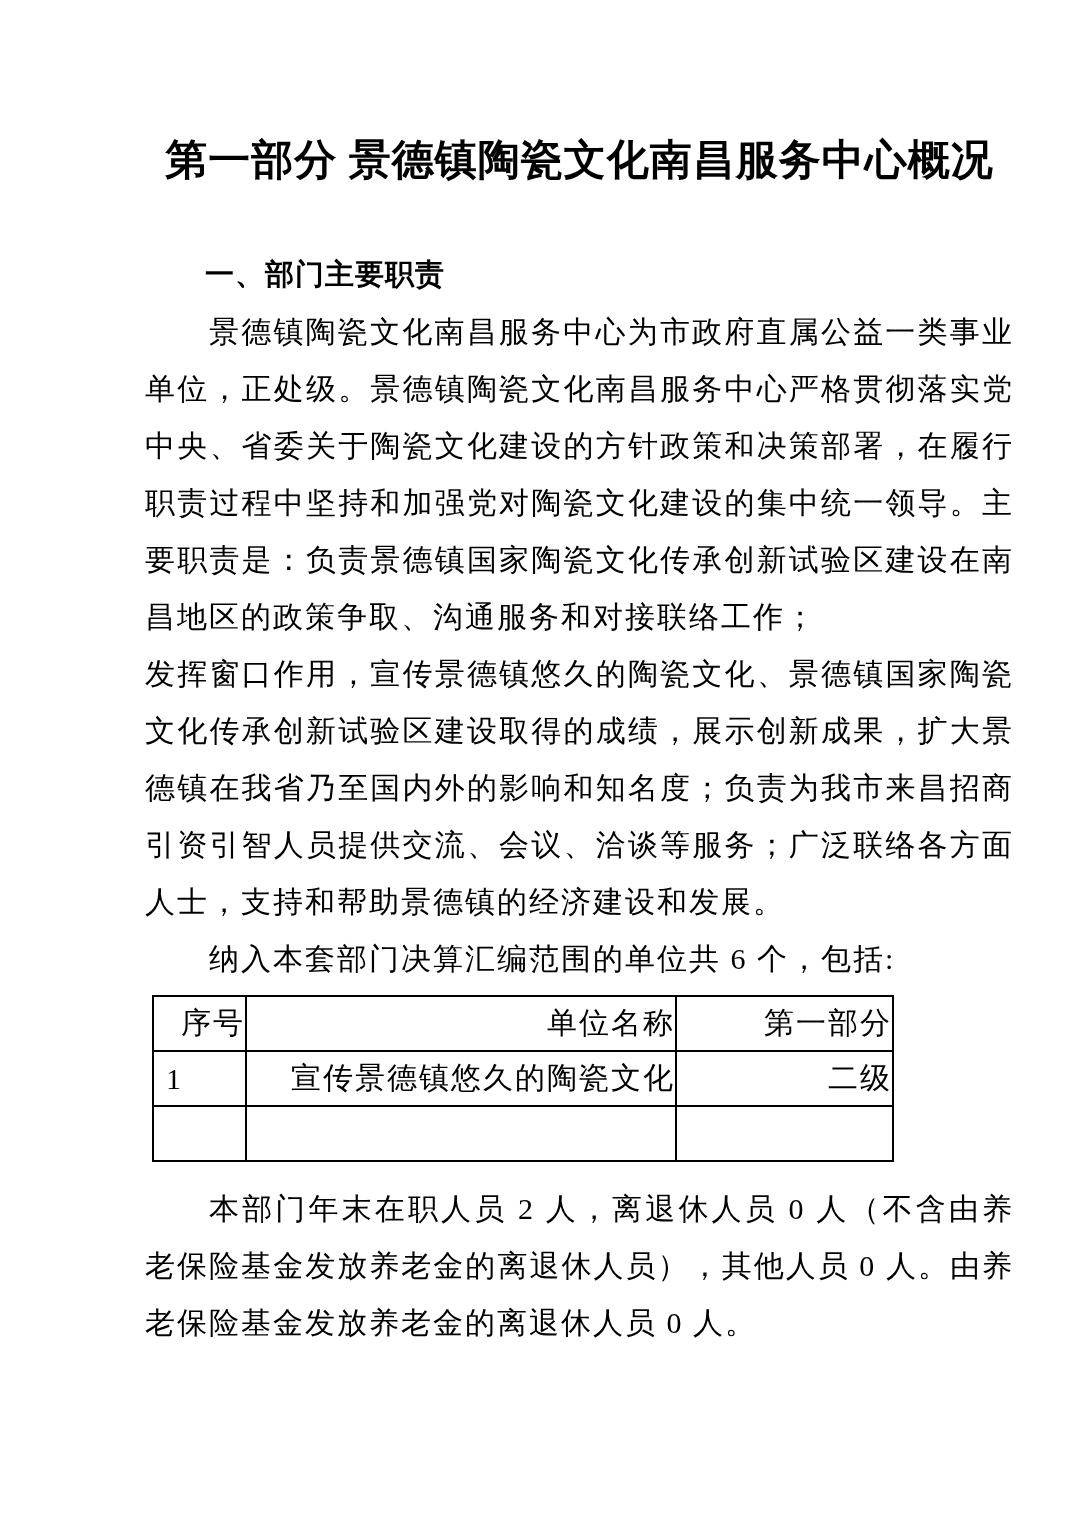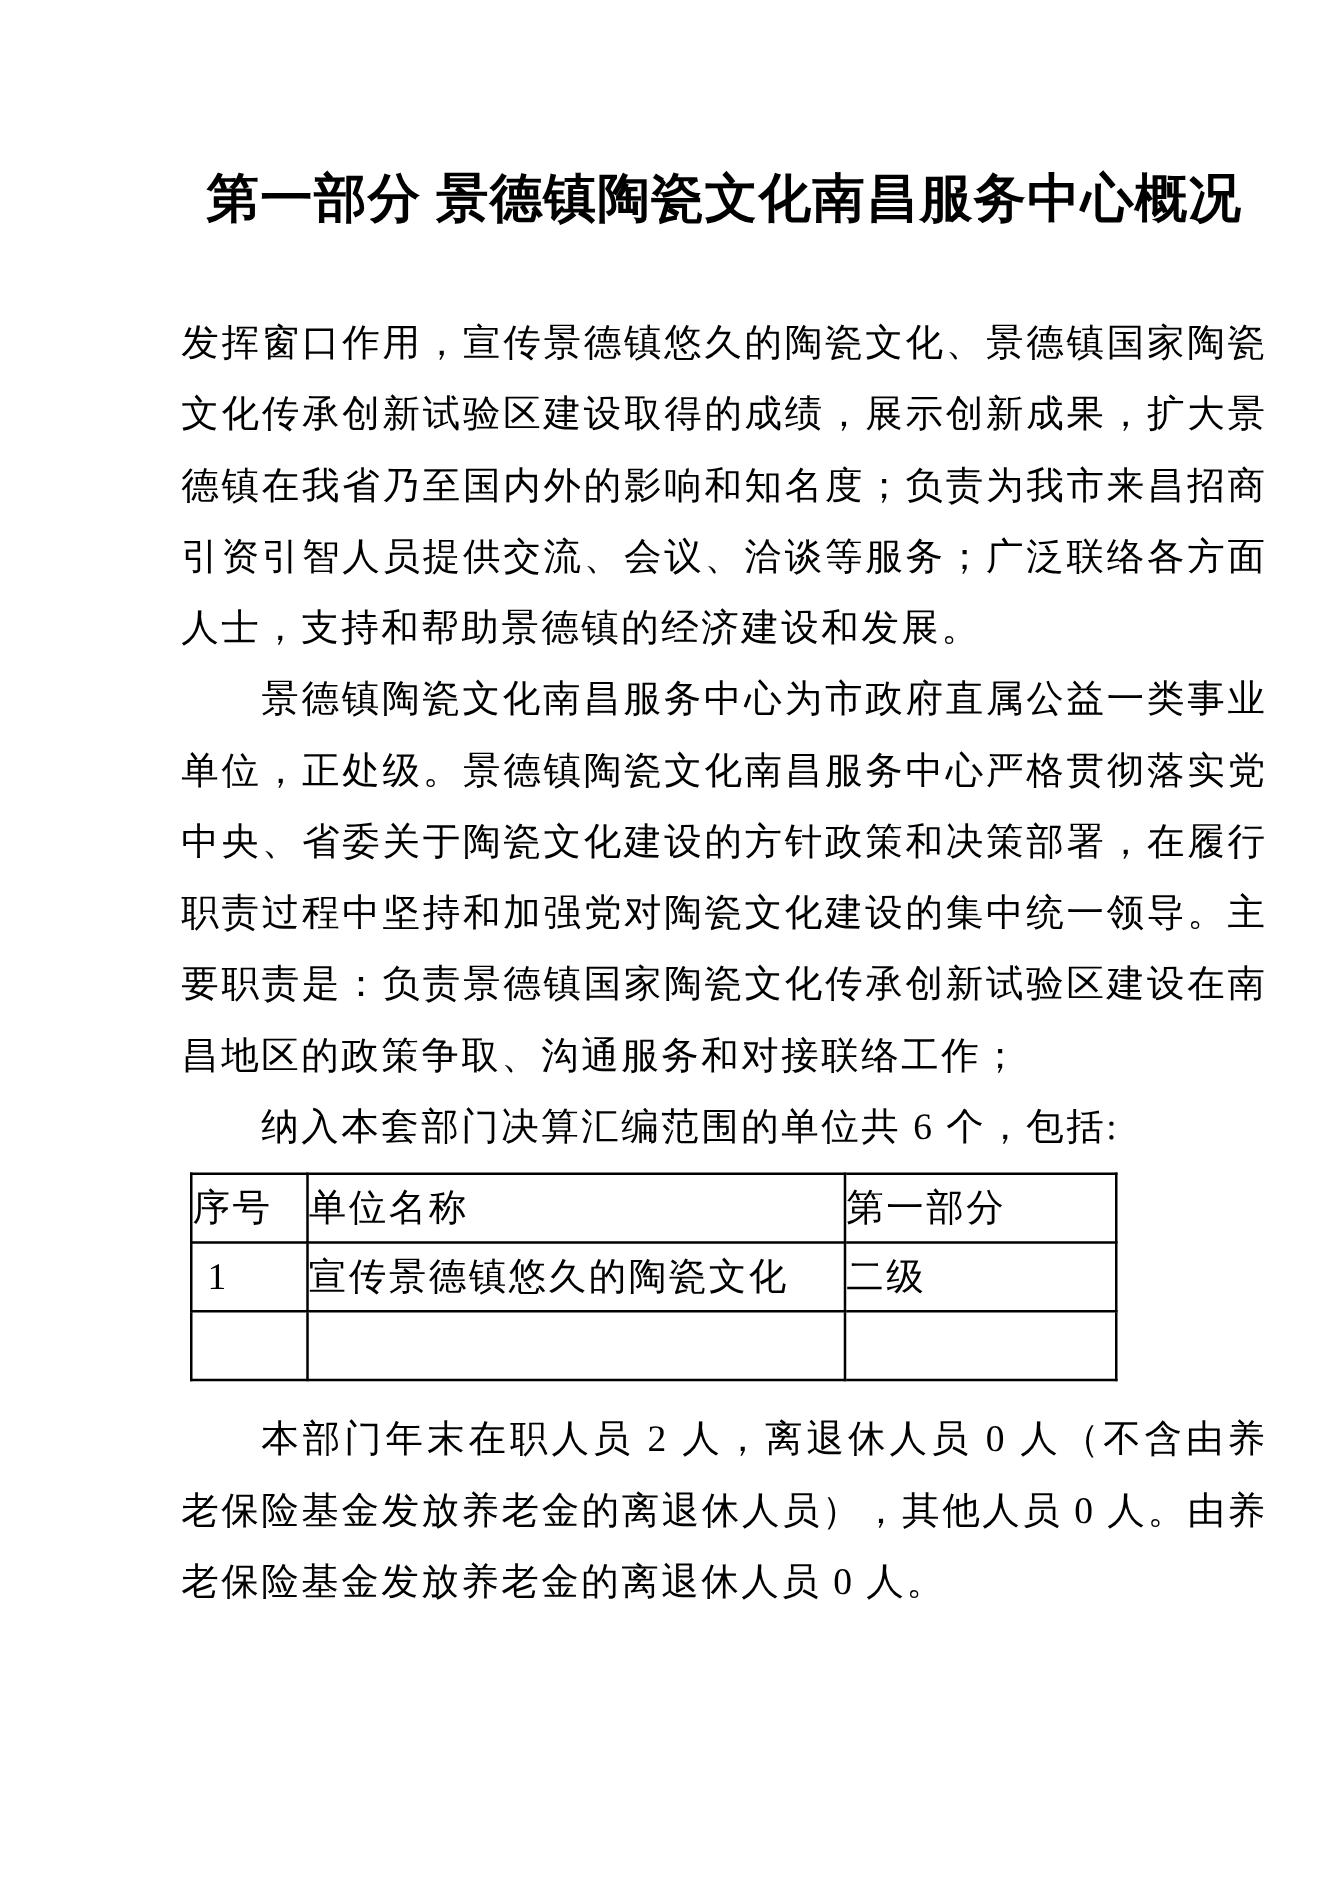"一、部门主要职责" h2.sec-heading { html: none -> <h2>一、部门主要职责</h2> }
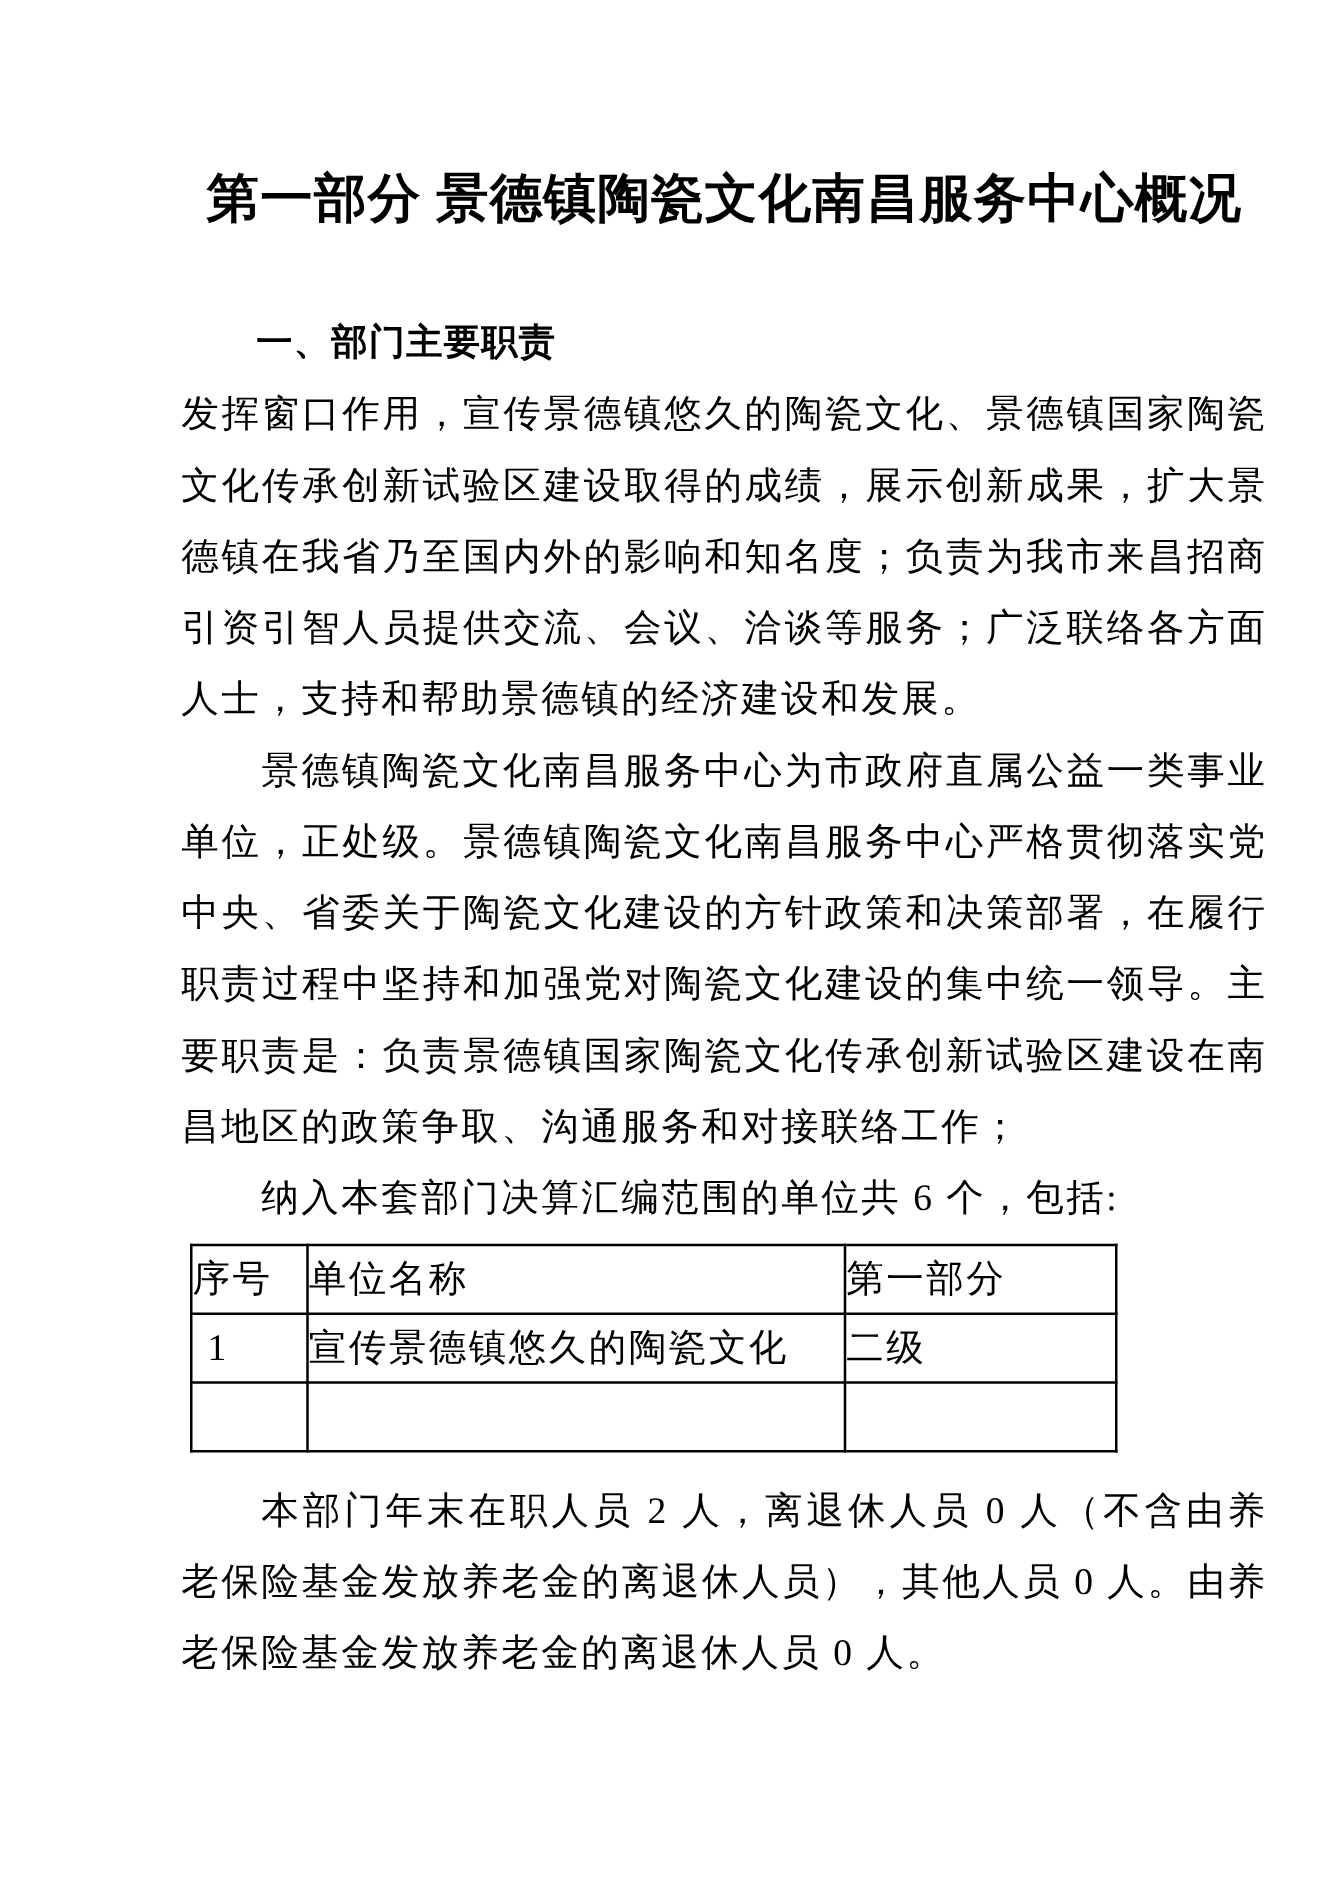"发挥窗口作用，宣传景德镇悠久的陶瓷文化、景德镇国家陶瓷文化传承创新试验区建设取得" p.para { order: before "景德镇陶瓷文化南昌服务中心为市政府直属公益一类事业单位，正处级。景德镇陶瓷文化南" -> after "景德镇陶瓷文化南昌服务中心为市政府直属公益一类事业单位，正处级。景德镇陶瓷文化南" }
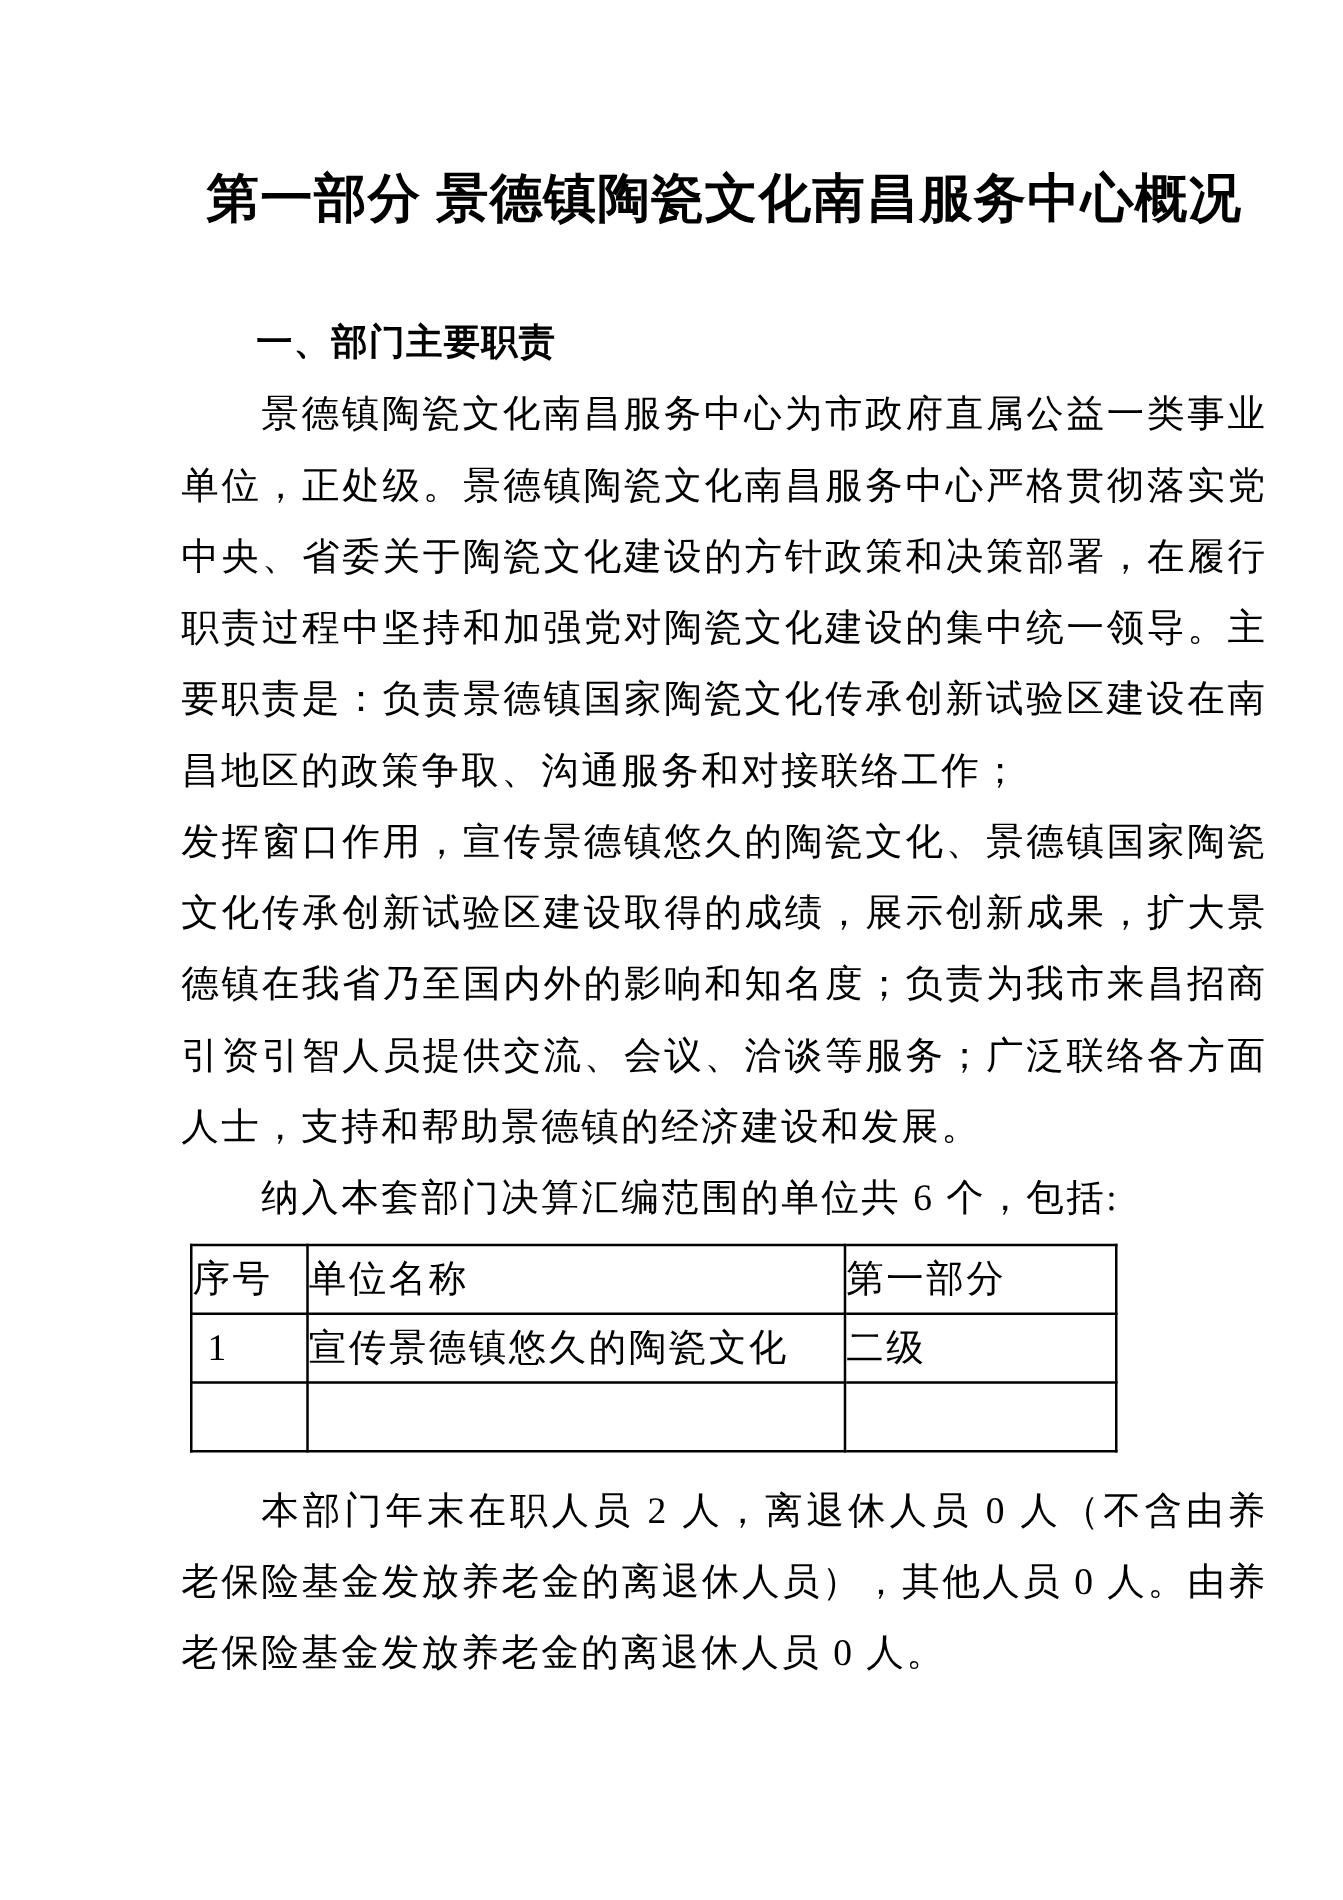"序号" .units-table th, .units-table td { text-align: left -> right }
